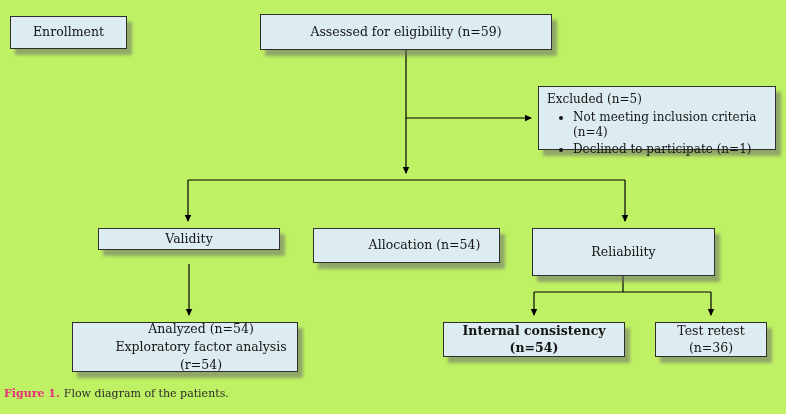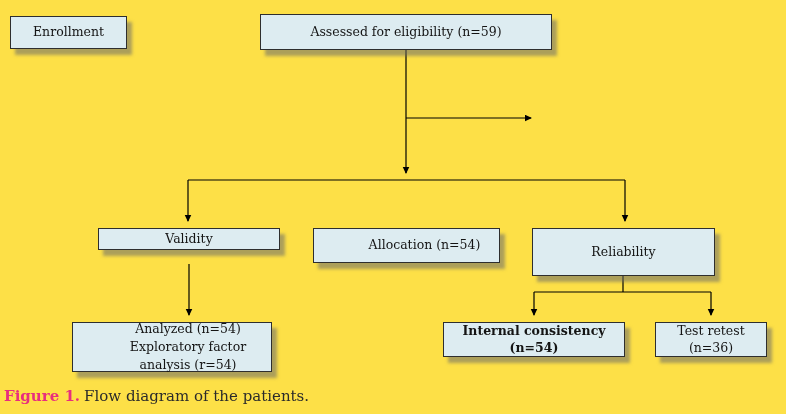"Enrollment" #stage { background: #fde047 -> #bef264 }
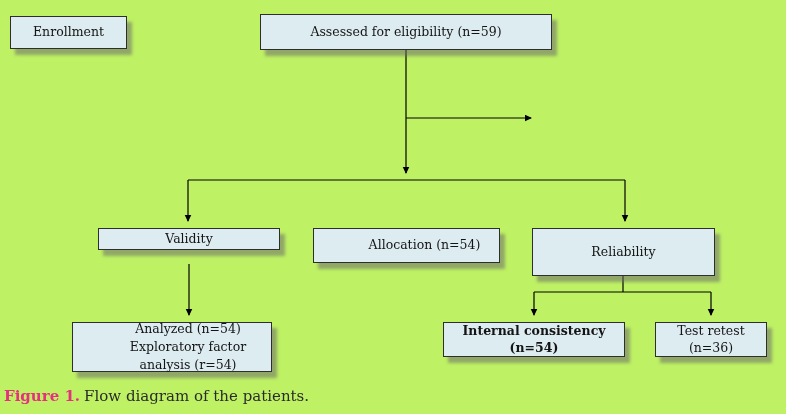"Excluded (n=5)" div.box { html: none -> <div> <span>Excluded (n=5)</span> <ul> <li>Not meeting inclusion criteria (n=4)</li> <li>Declined to participate (n=1)</li> </ul> </div> }
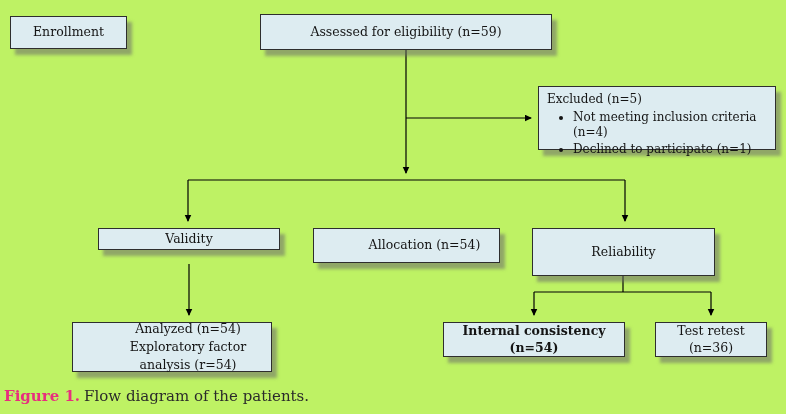"Analyzed (n=54)" .box.analyzed { width: 200px -> 226px }
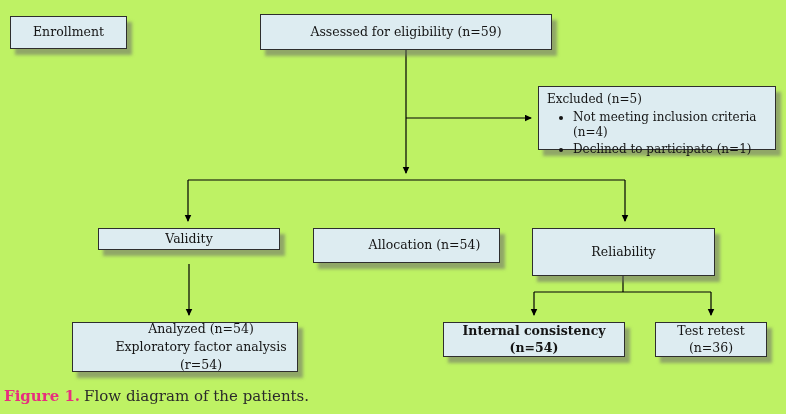"Figure 1. Flow diagram of" .caption { font-size: 15px -> 11px }
